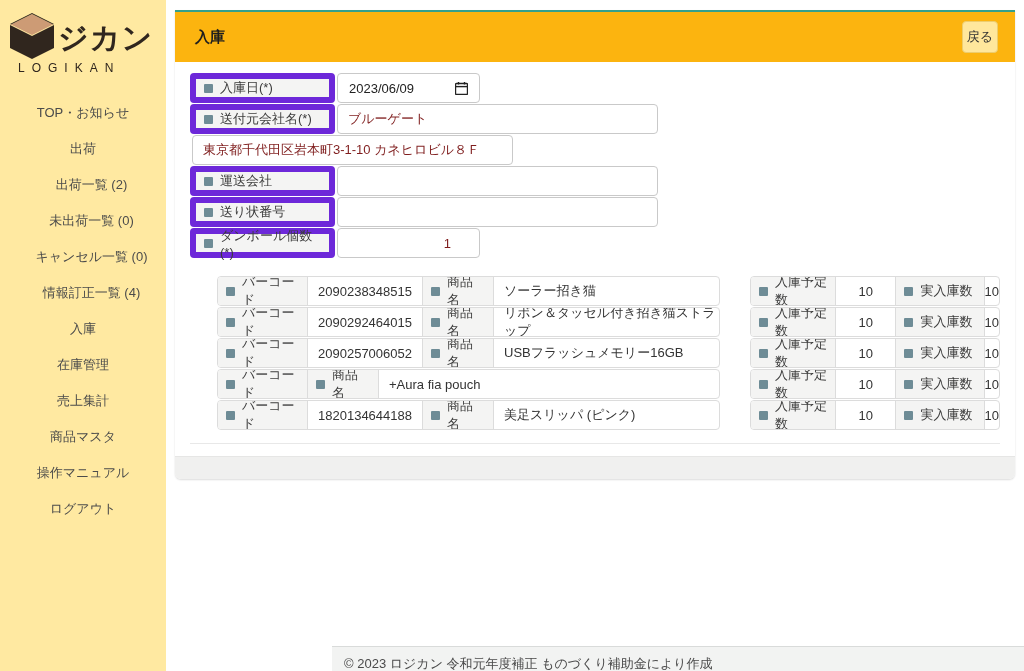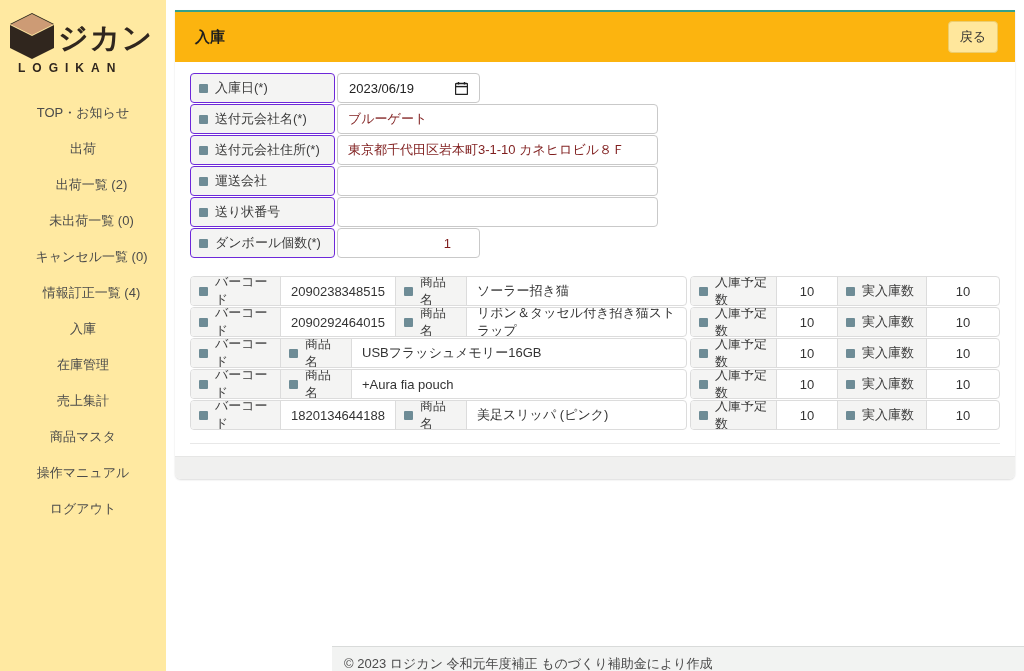"戻る" .back-btn { padding: 6px 11px -> 6px 4px }
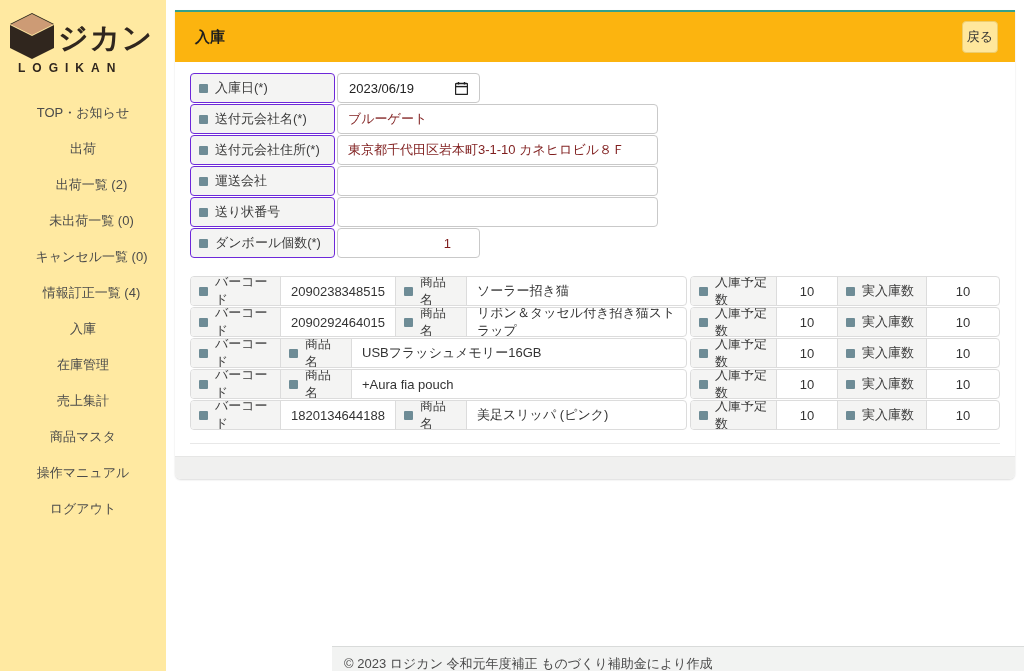"LOGIKAN" .logo-en { font-weight: bold -> normal }
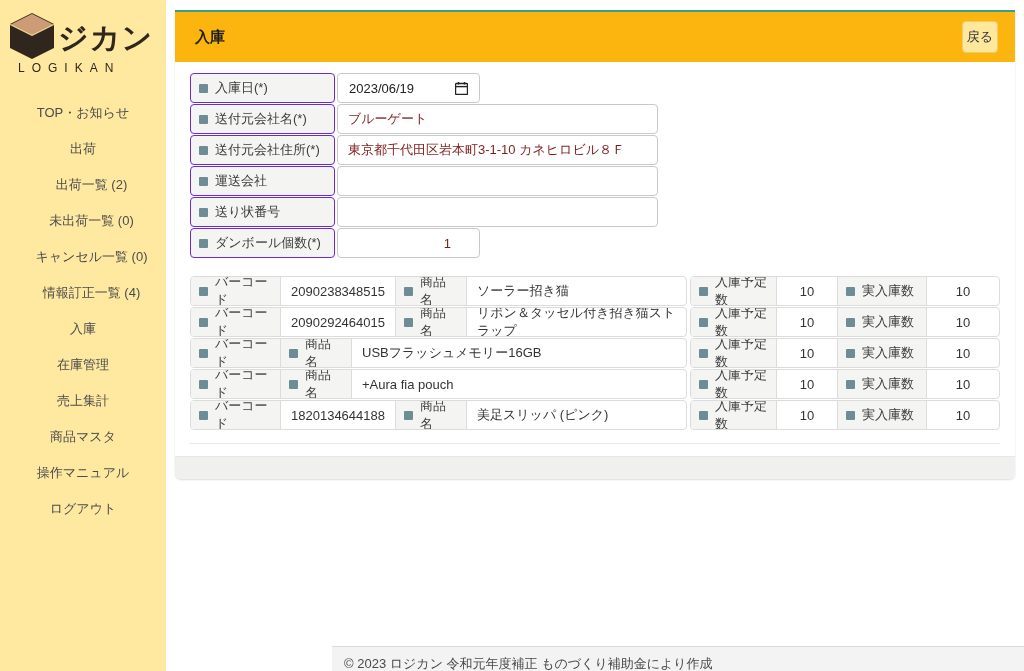"入庫日(*)" .label-box { border: 1px solid #6d28d9 -> 6px solid #6d28d9 }
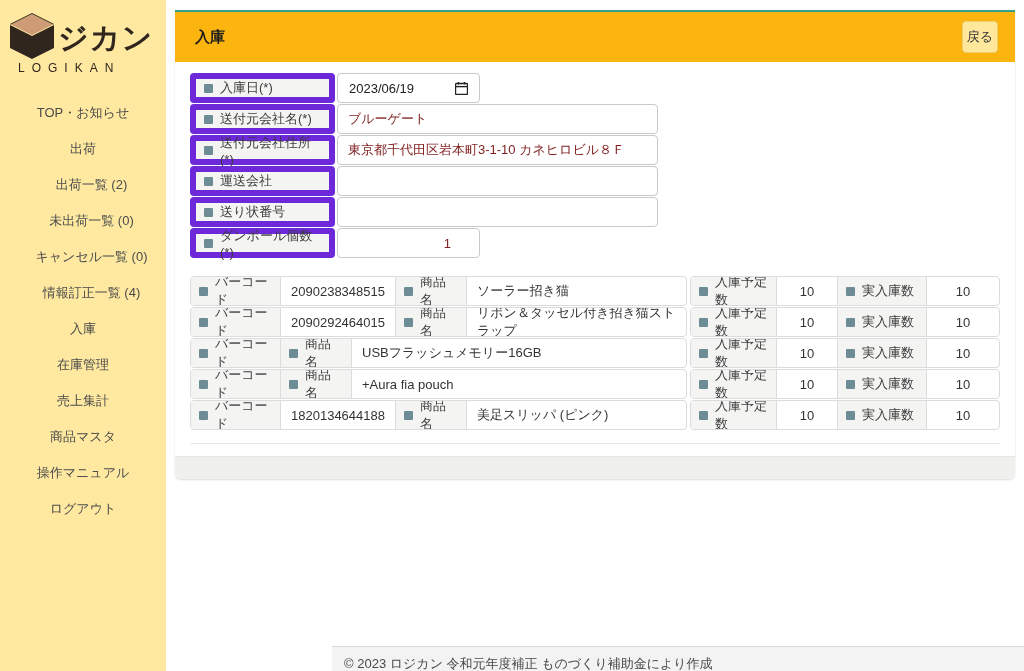"2023/06/19" span { text: 2023/06/19 -> 2023/06/09 }
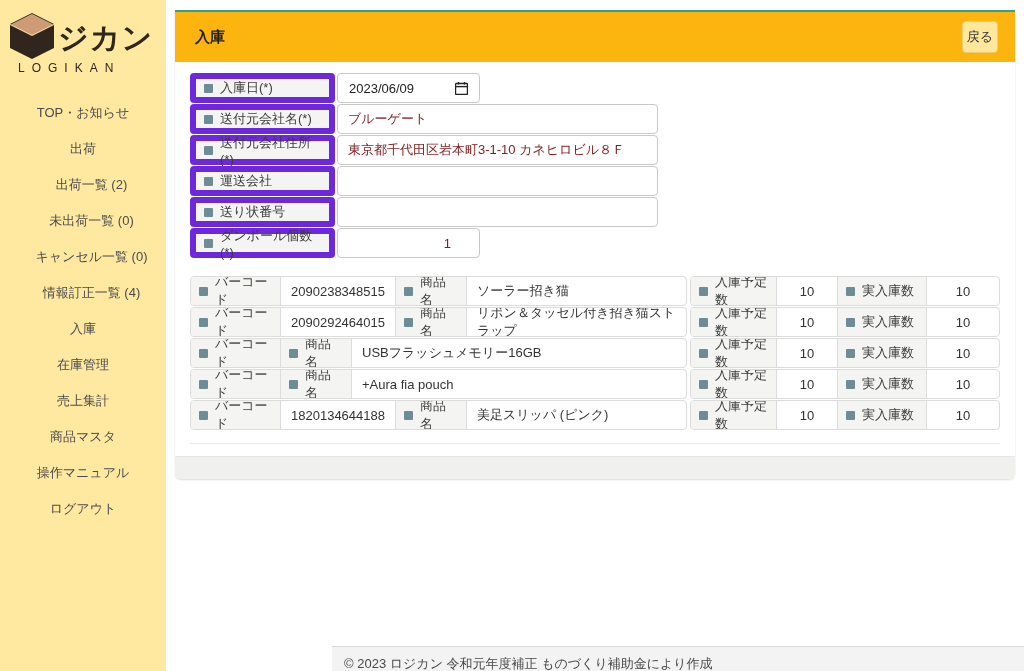"送付元会社住所(*)" div.label-box { html: <div> <span></span> <span>送付元会社住所(*)</span> </div> -> none }
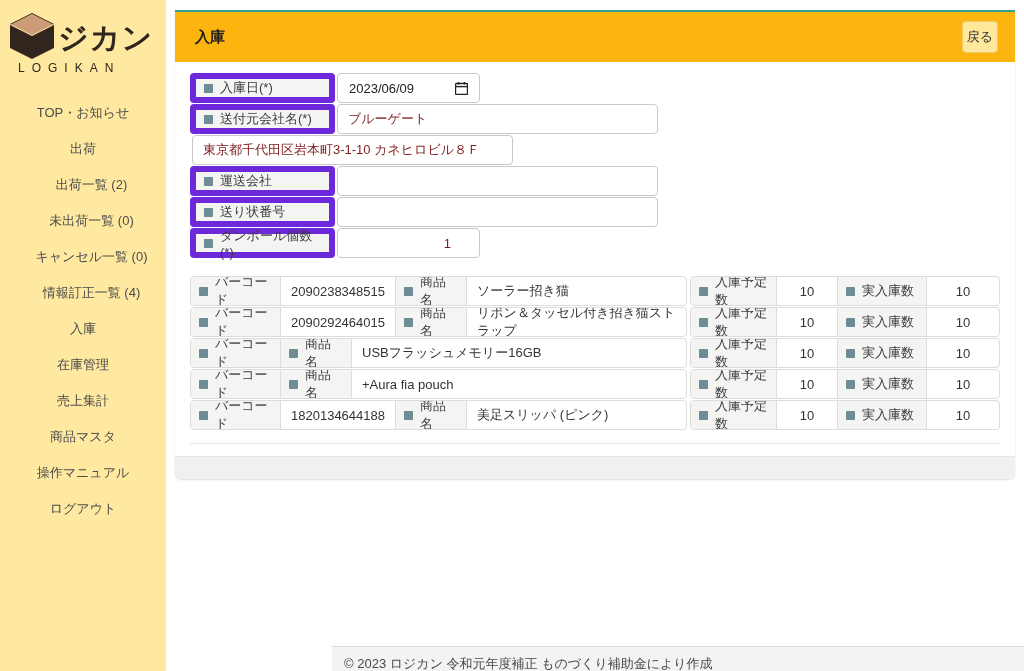"バーコード" .tgroup { margin-left: none -> 27px }
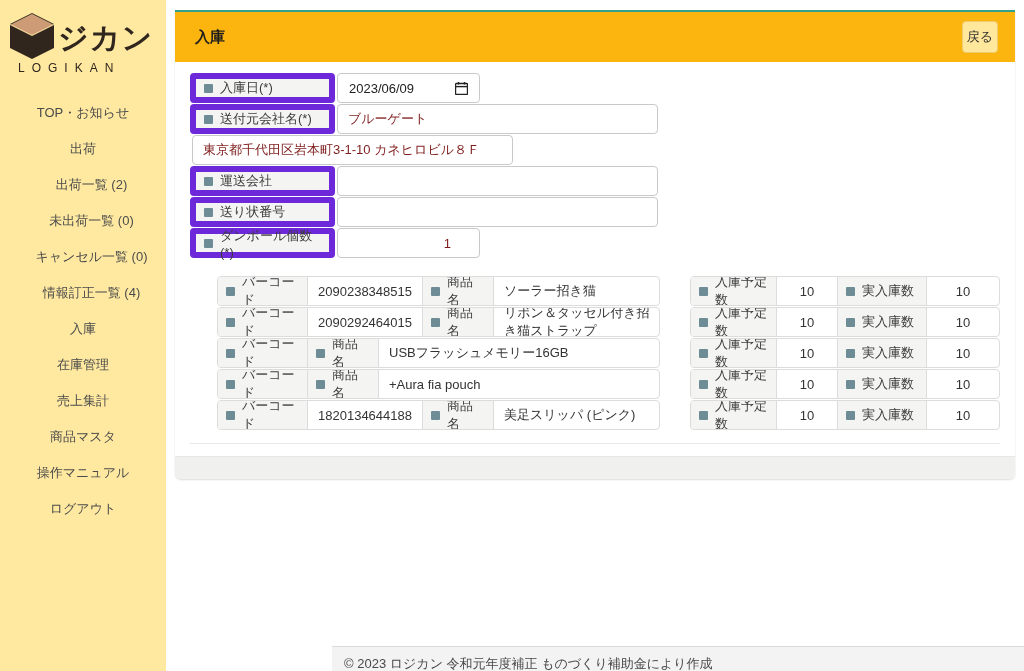"入庫予定数" .tgroup-b { width: 310px -> 250px }
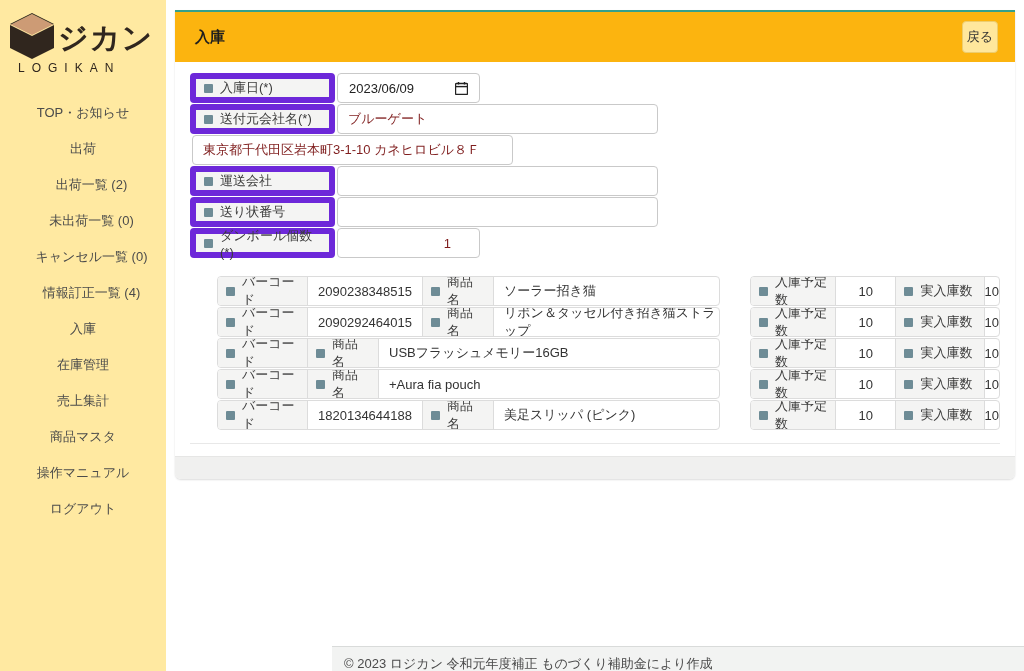"2090257006052" div.tcell { html: none -> <div>2090257006052</div> }
